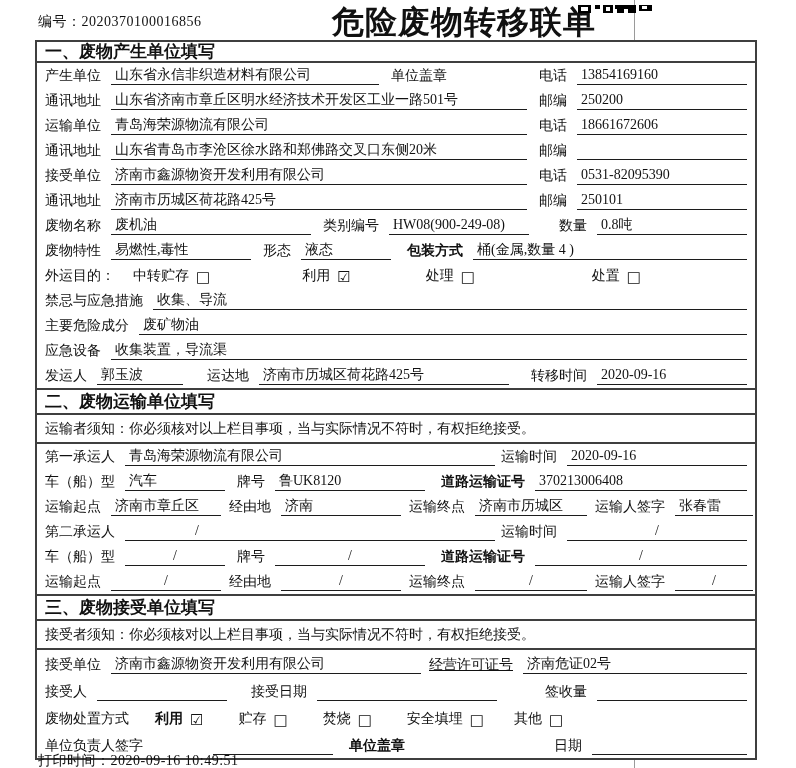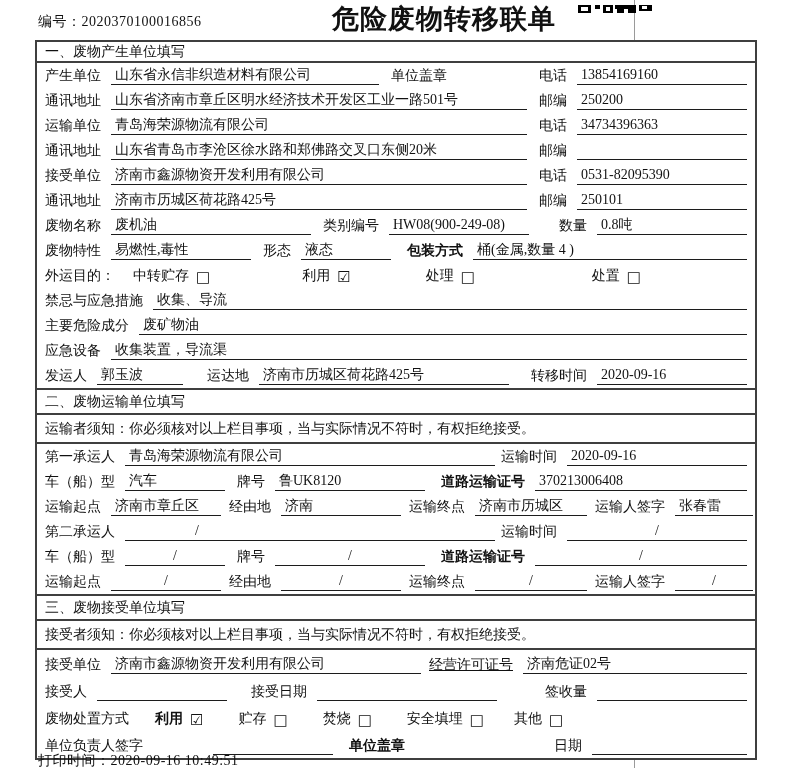"危险废物转移联单" .doc-title { font-size: 27px -> 32px }
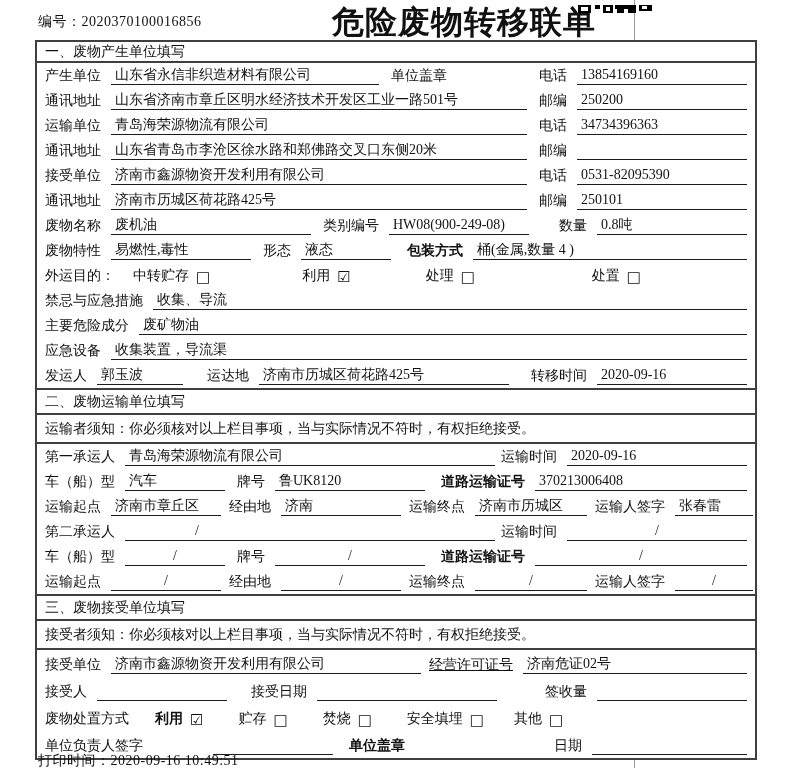"一、废物产生单位填写" .sec-h { font-size: 14px -> 17px; font-weight: normal -> bold }
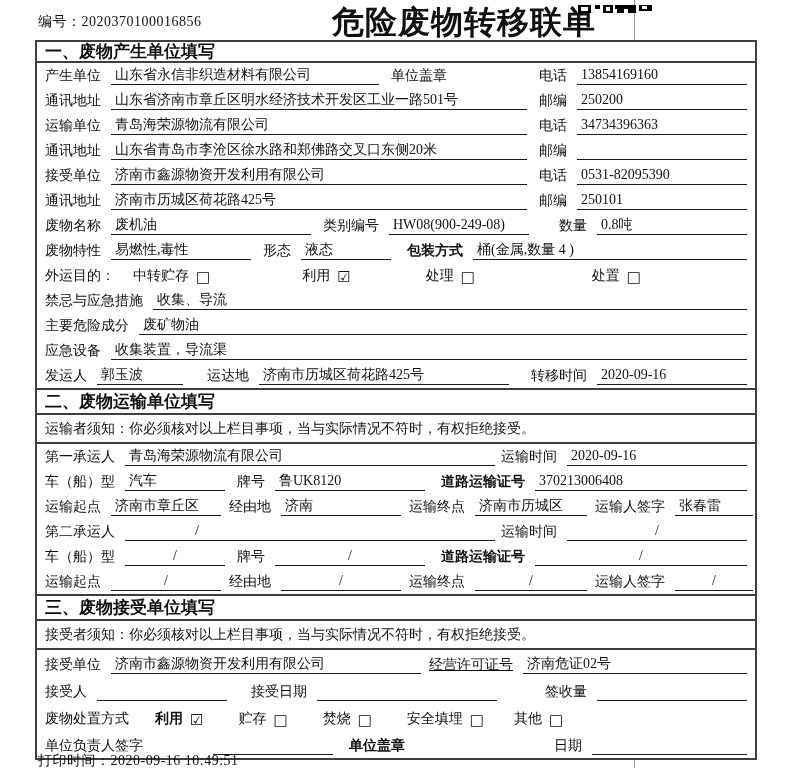"34734396363" span.v { text: 34734396363 -> 18661672606 }
